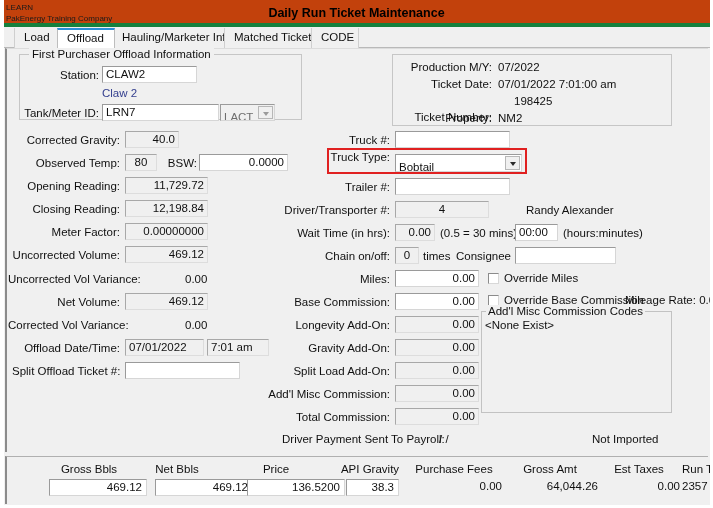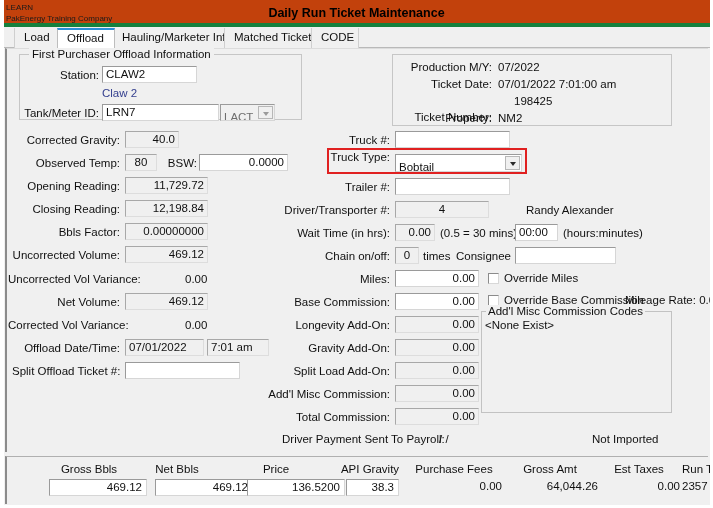"Bbls Factor:" div.lbl { text: Bbls -> Meter }
